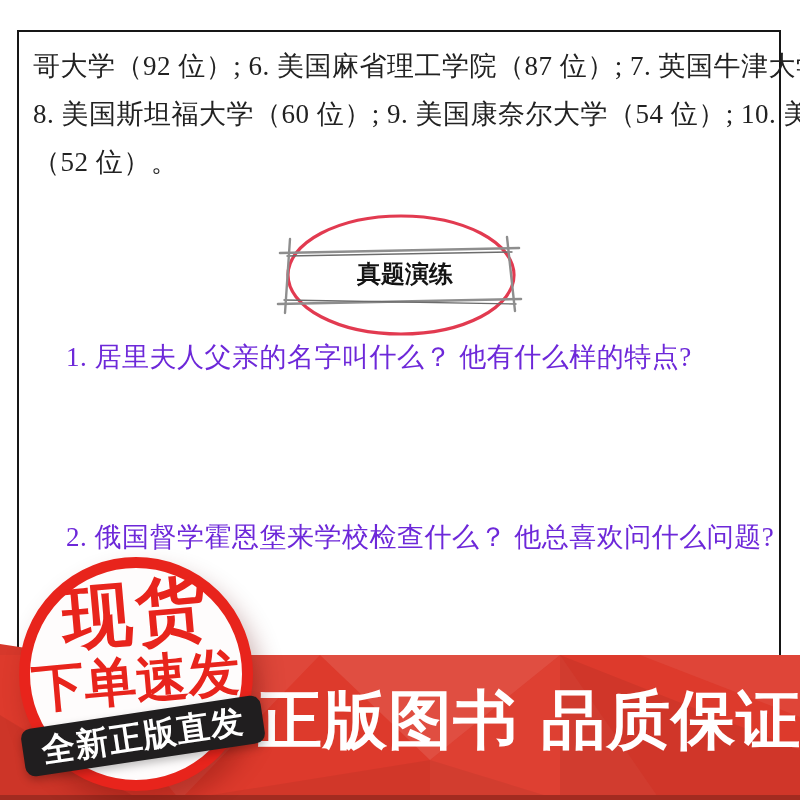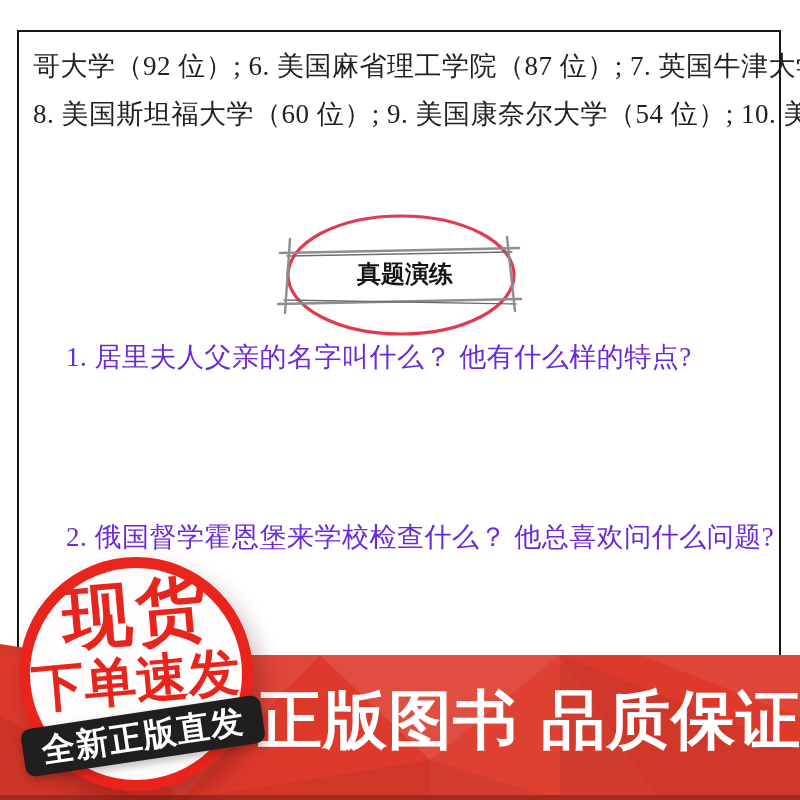"（52 位）。" div { html: none -> <div>（52 位）。</div> }
